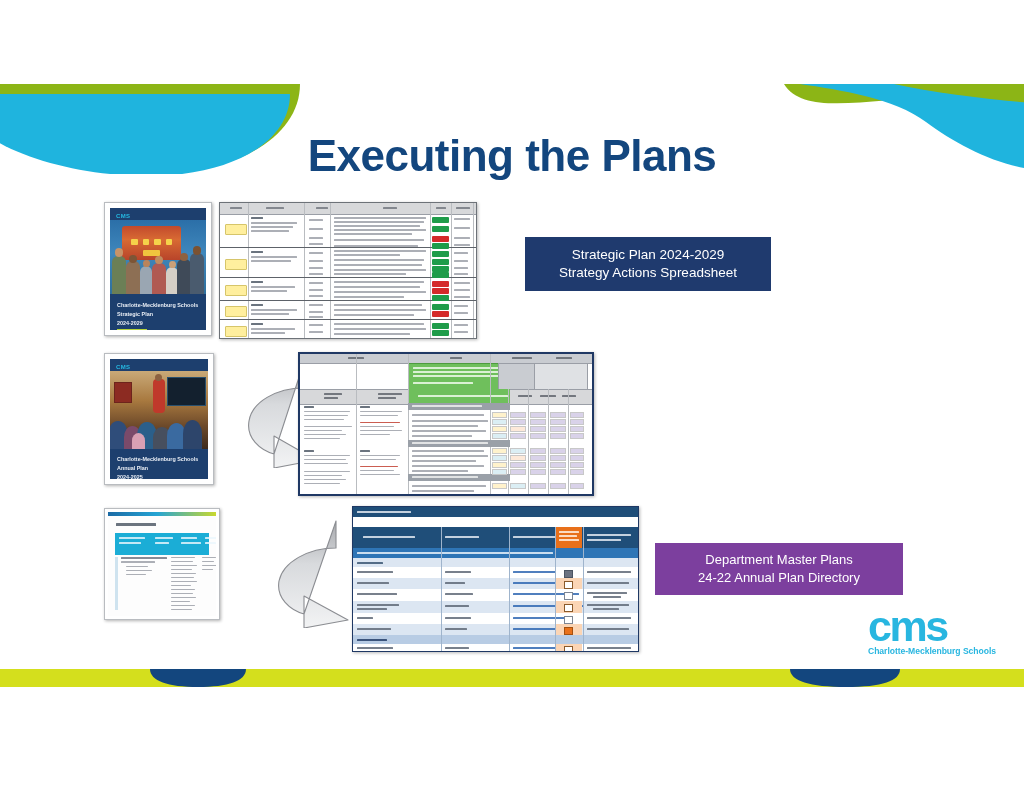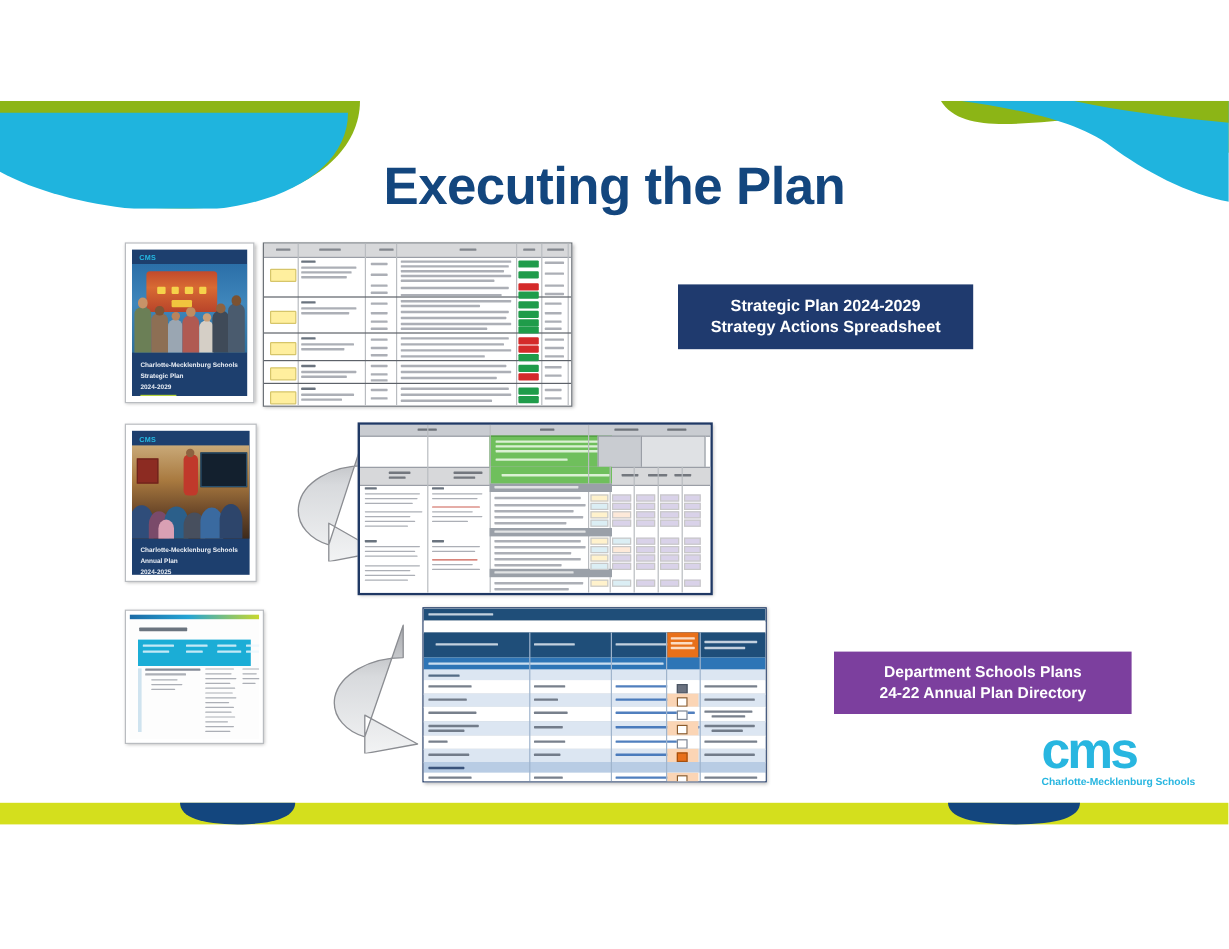"Executing the Plan" div.title { text: Plan -> Plans }
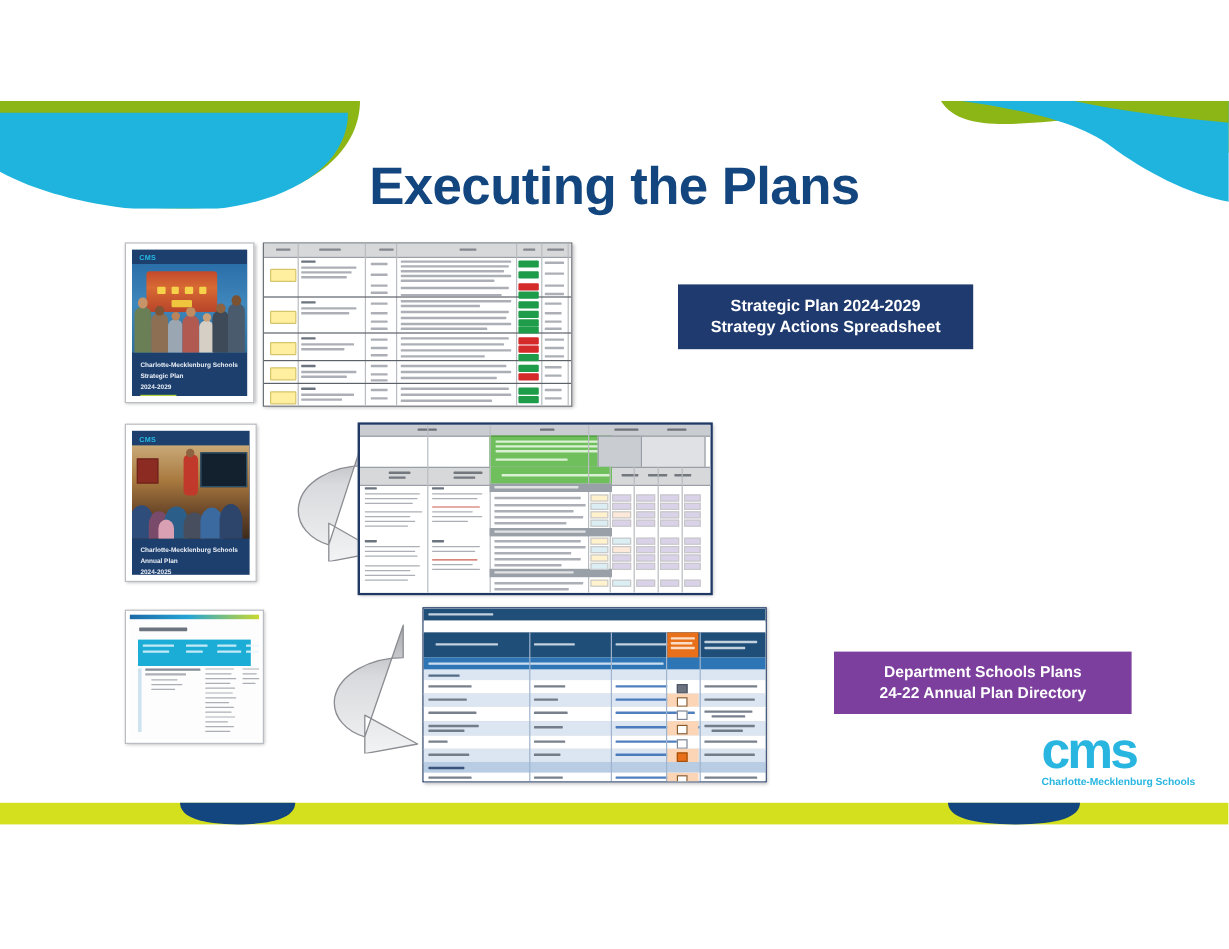"Strategic Plan 2024-2029" .callout { font-weight: bold -> normal; margin-left: 40px -> none }
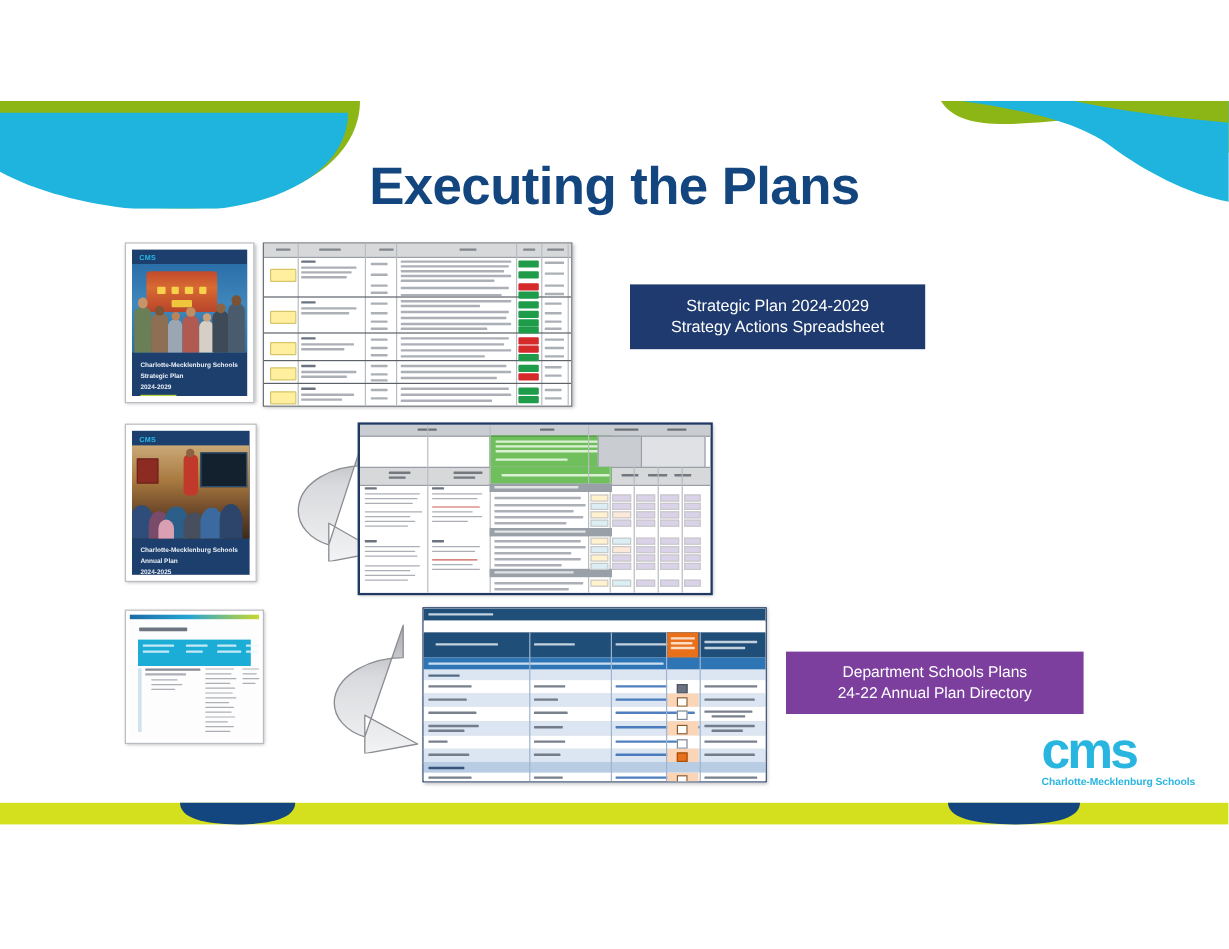"Department Schools Plans" div { text: Schools -> Master }
